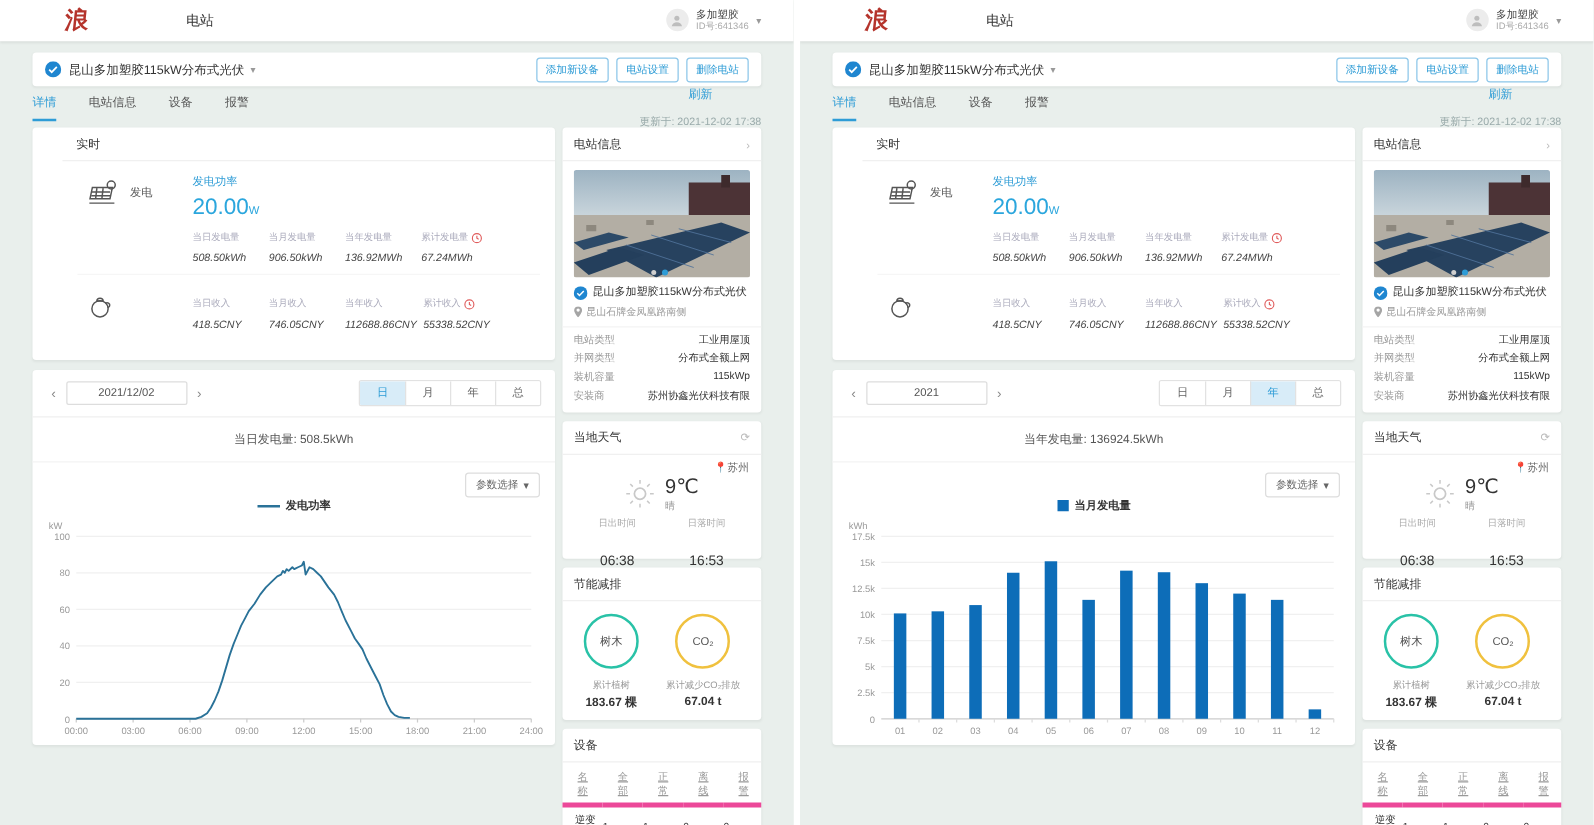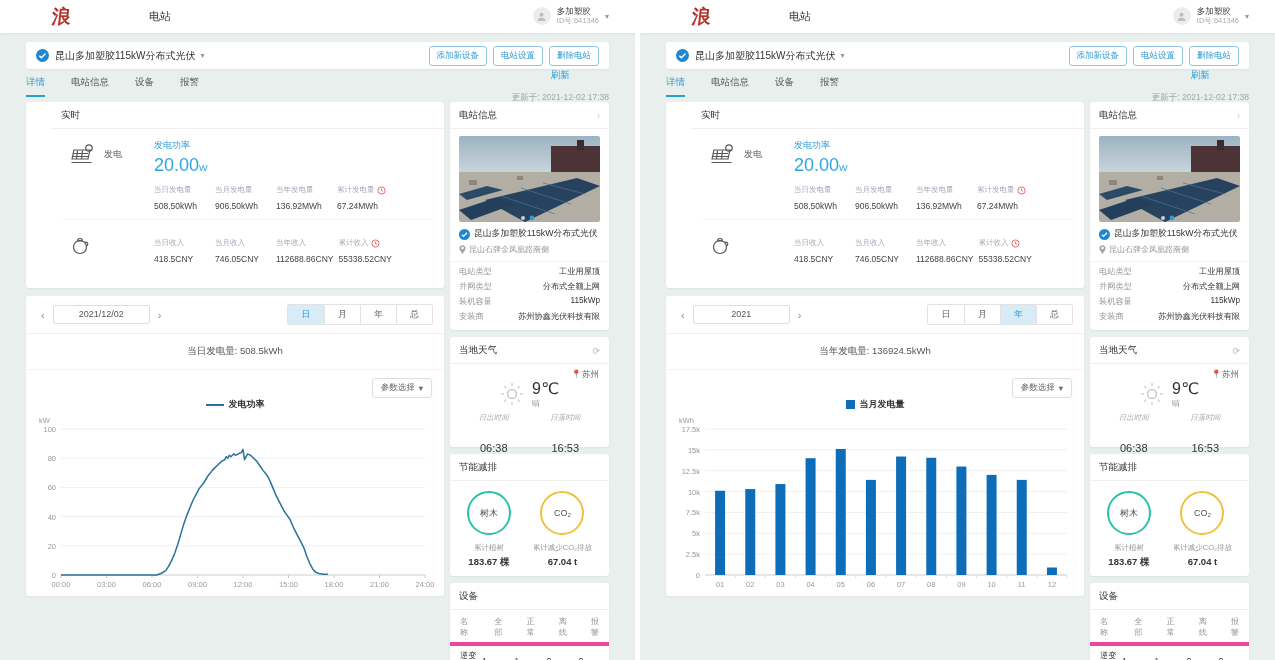"508.50kWh" .stat-value { font-style: none -> italic }
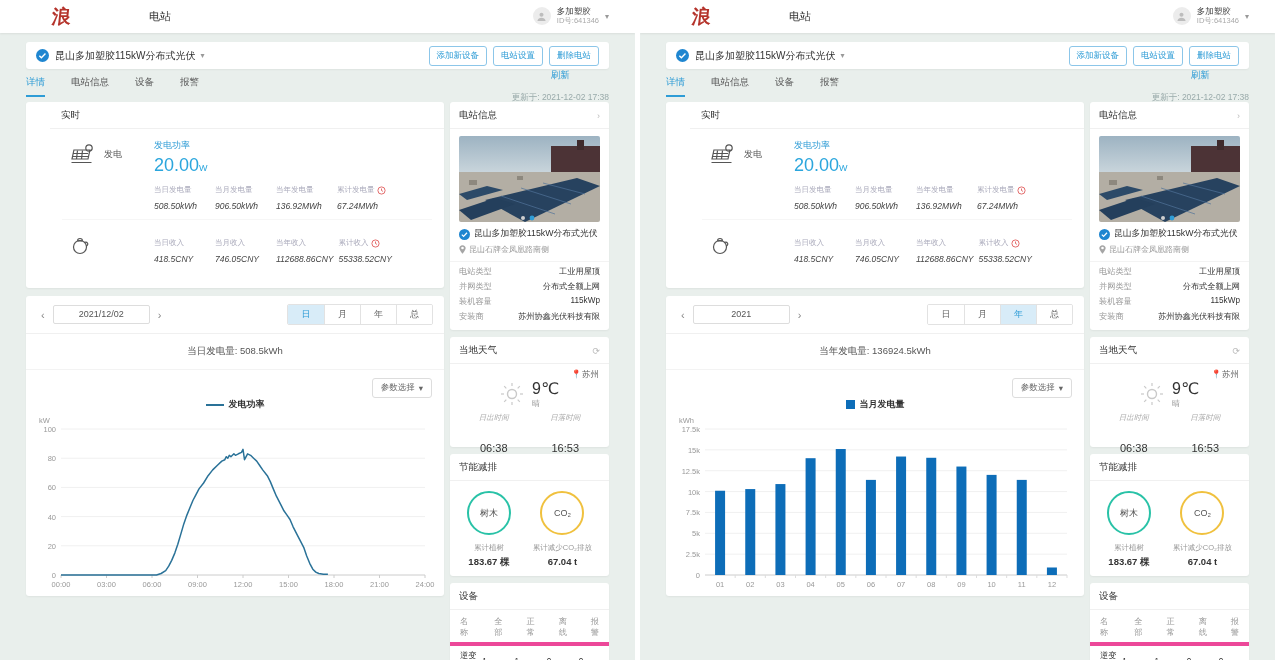"日出时间" .w-t-label { font-style: italic -> none }
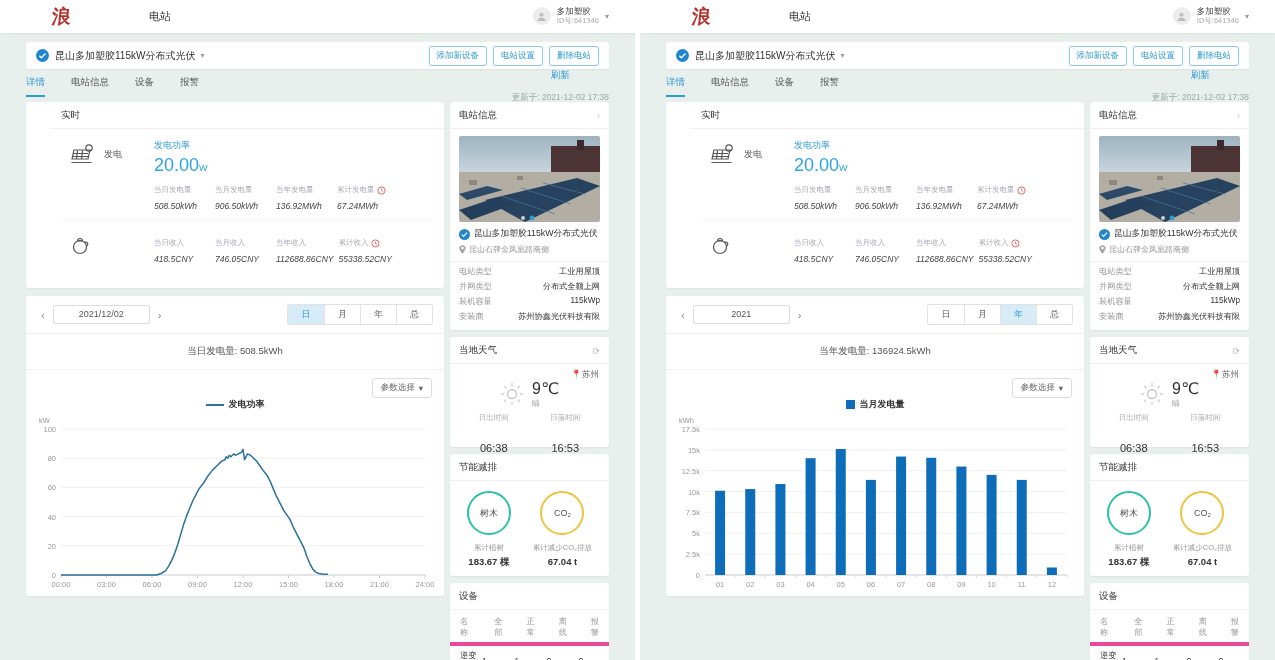"名称" .dev-table th { text-align: left -> right; text-decoration: none -> underline }
